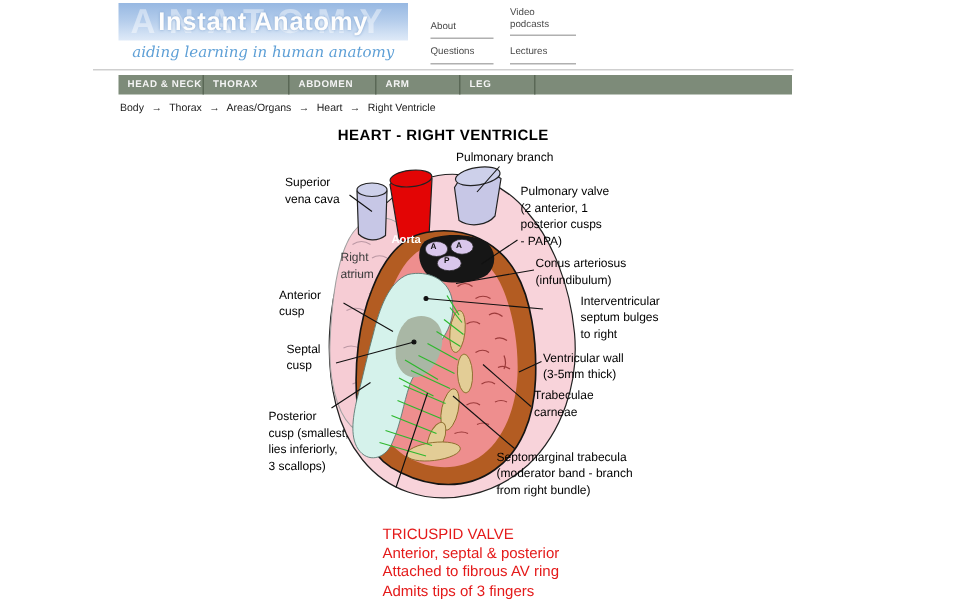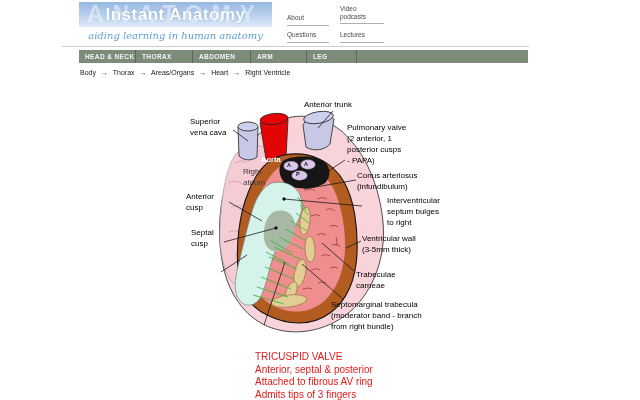"HEART - RIGHT VENTRICLE" div { html: none -> <div>HEART - RIGHT VENTRICLE</div> }
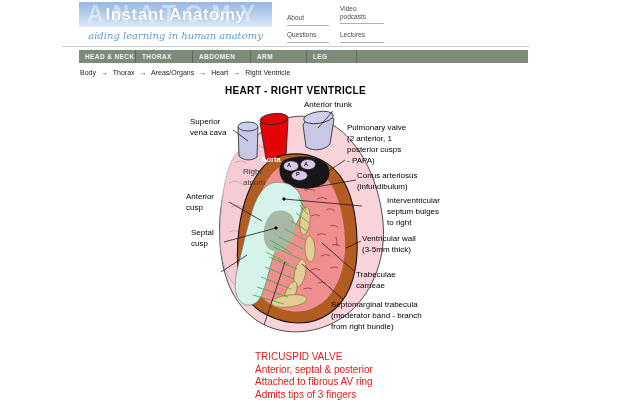"Anterior trunk" div.lbl { text: Anterior trunk -> Pulmonary branch }
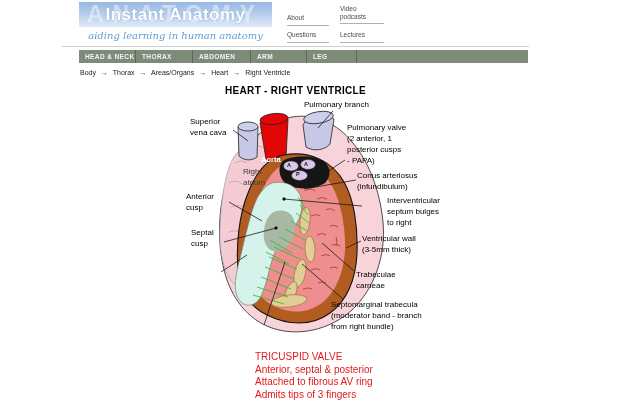"Right" #lbl-right-atrium { left: 243px -> 227px }
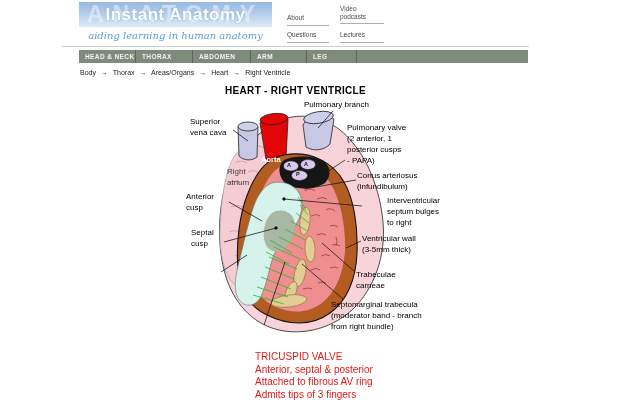"Trabeculae" #lbl-trabeculae { top: 269px -> 258px }
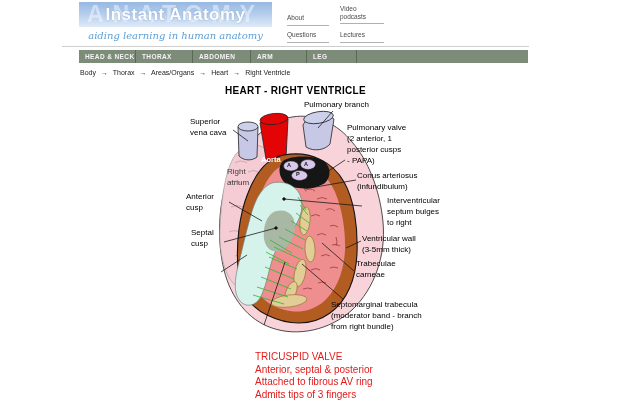"Posterior" div.lbl { html: none -> <div>Posterior cusp (smallest, lies inferiorly, 3 scallops)</div> }
